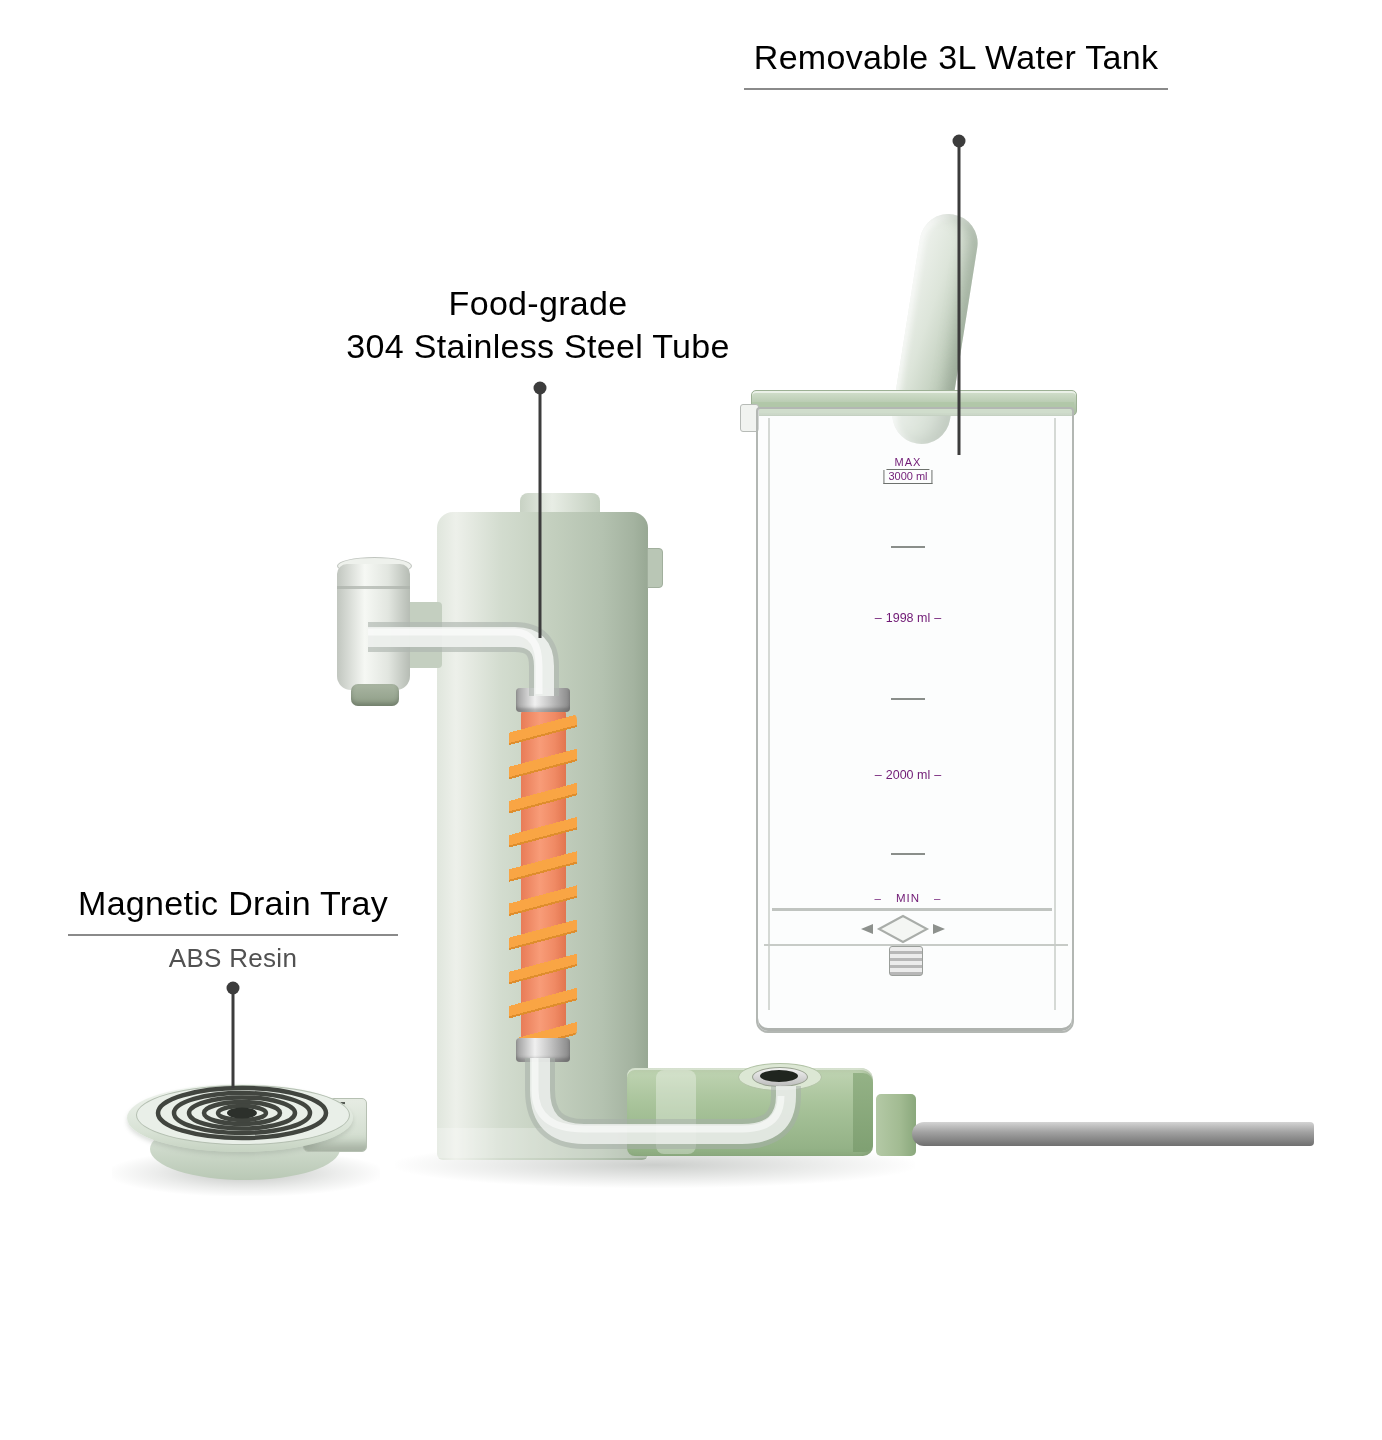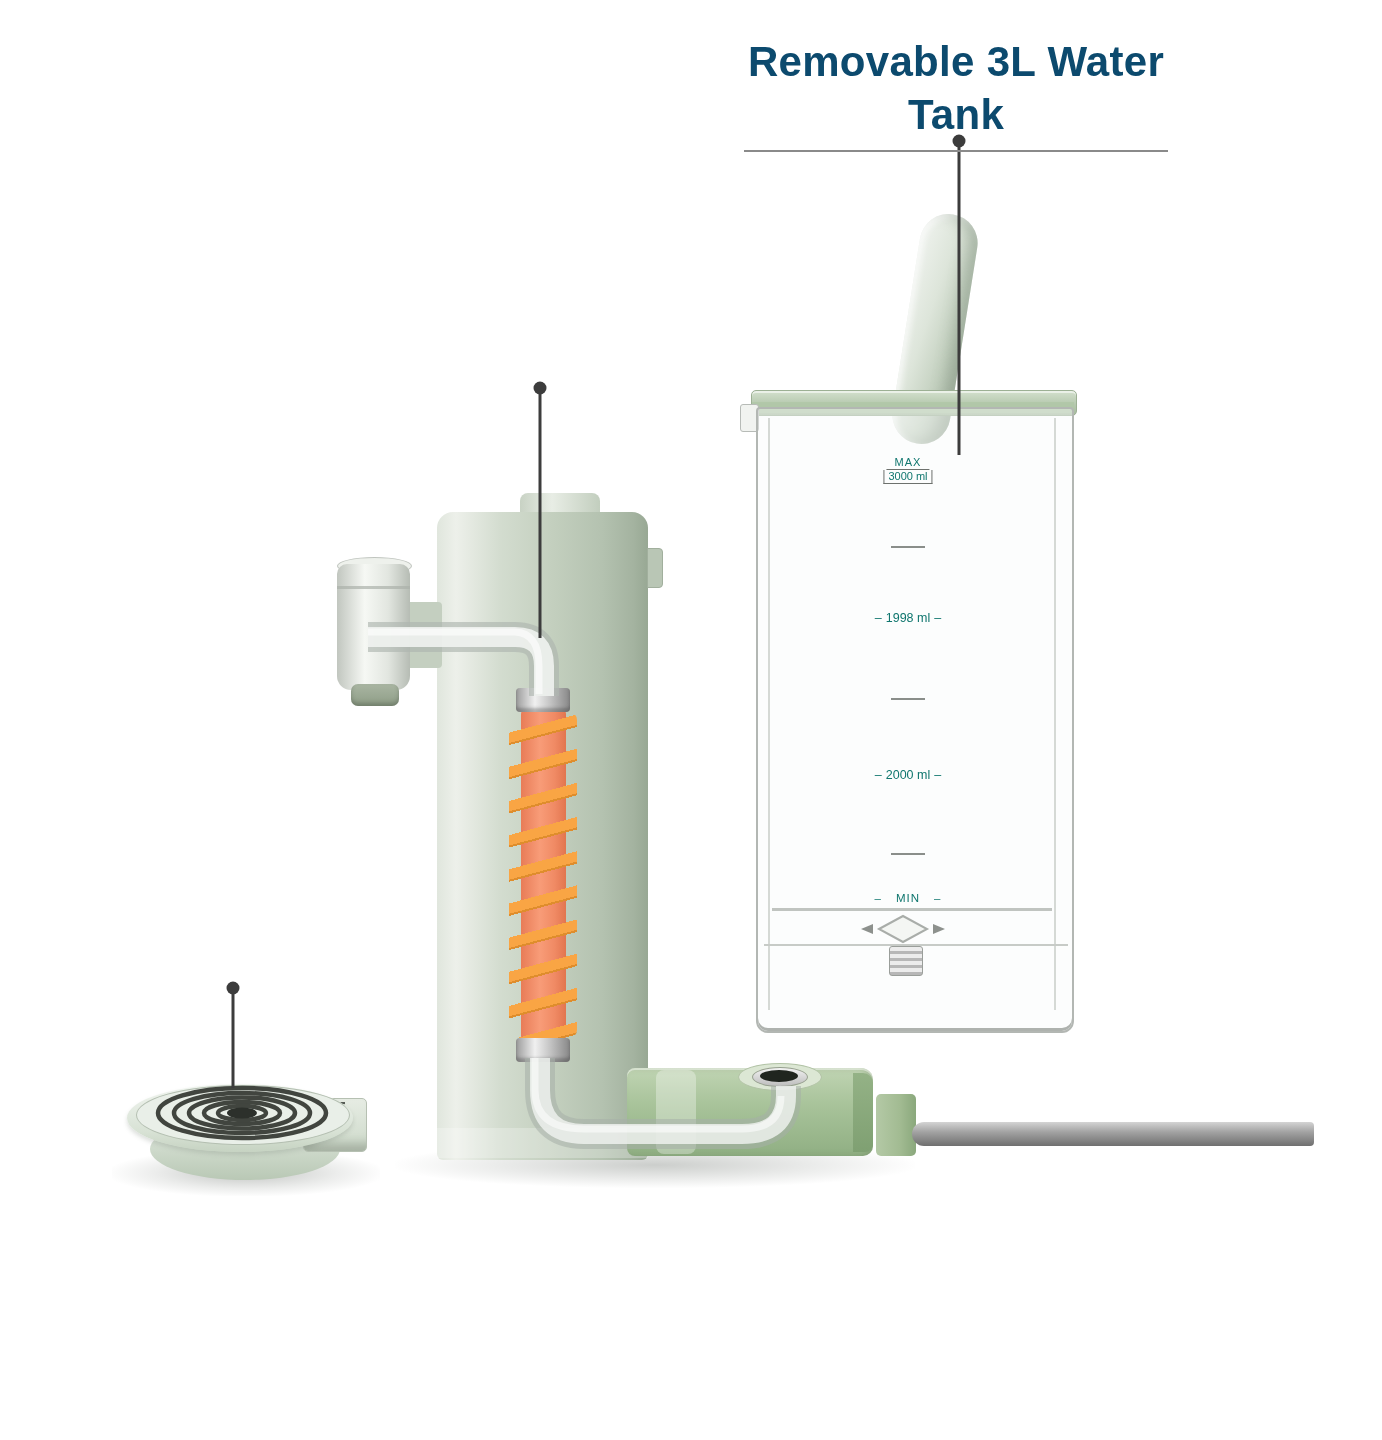"Removable 3L Water Tank" .ann-title { color: #0c4a6e -> #000000; font-size: 42px -> 34px; font-weight: 700 -> 400 }
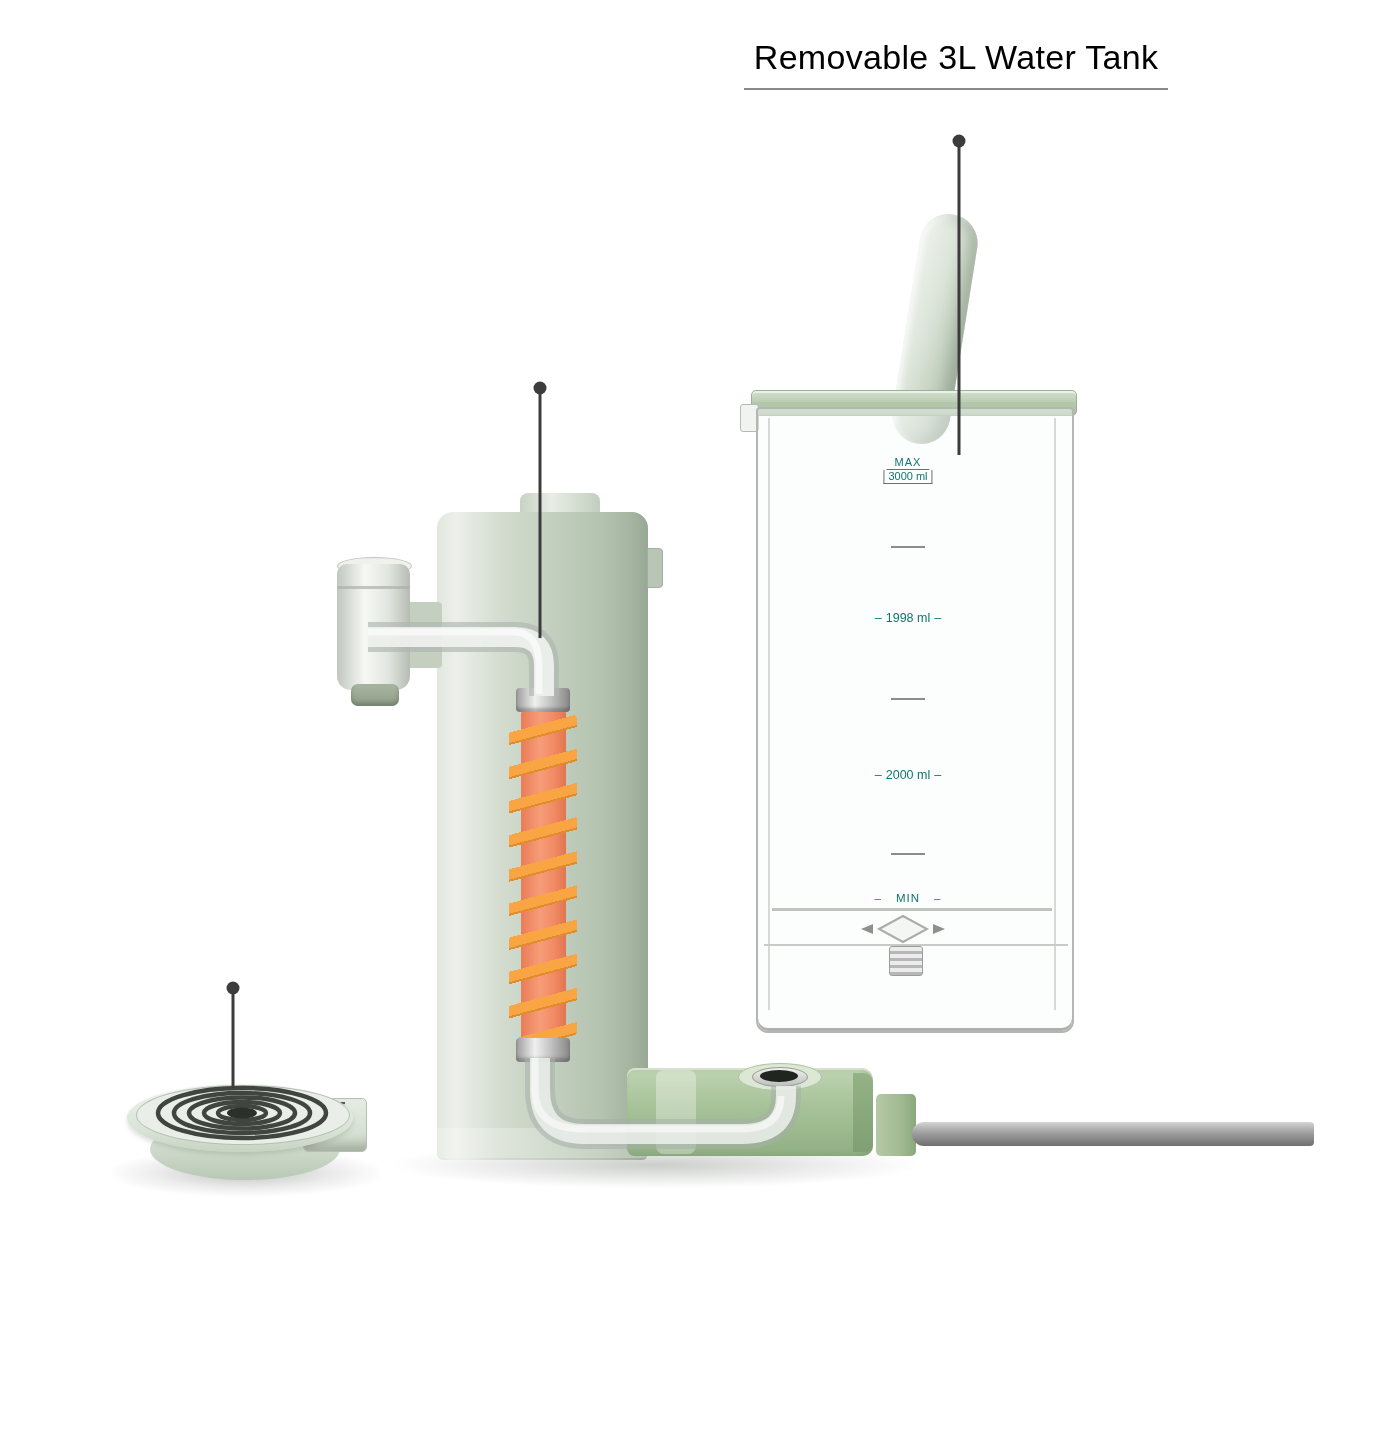"Food-grade" div.annotation { html: none -> <div> <div>Food-grade</div> <div>304 Stainless Steel Tube</div> </div> }
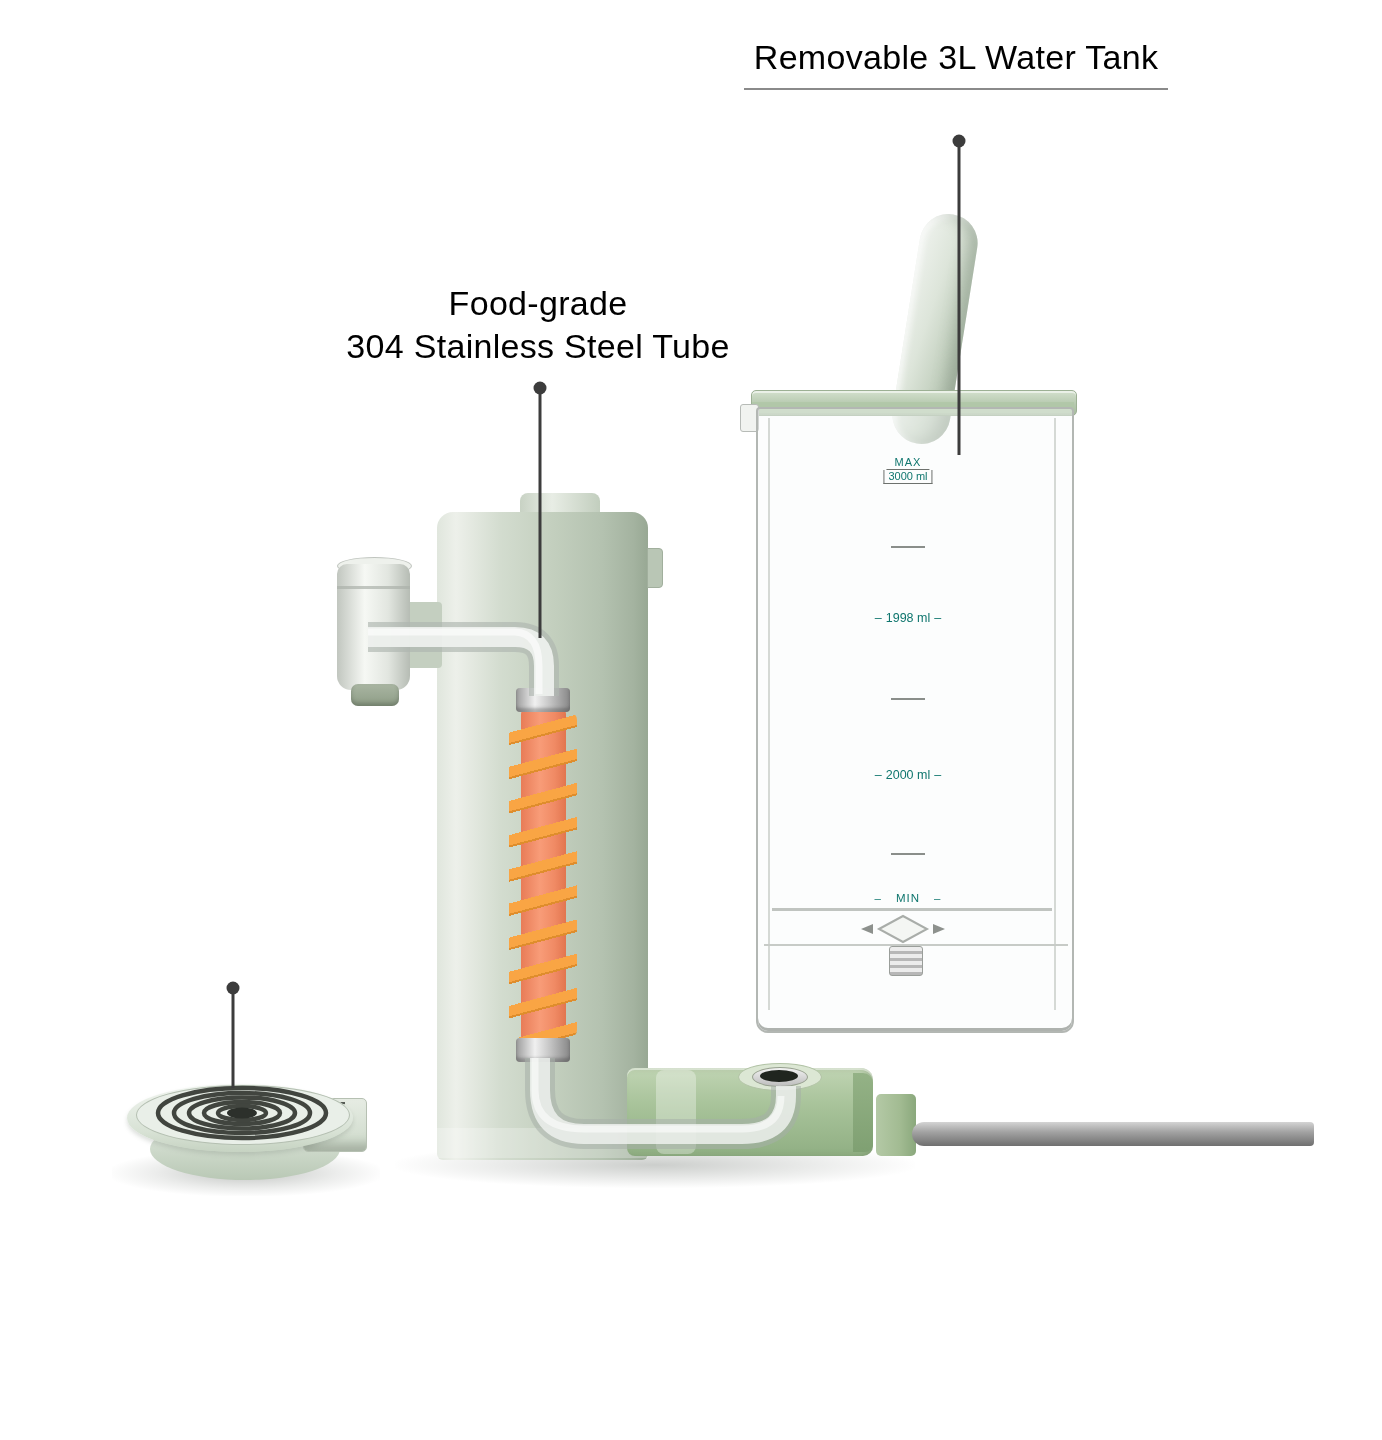"MAX" .scale-item { color: #0f766e -> #701a75 }
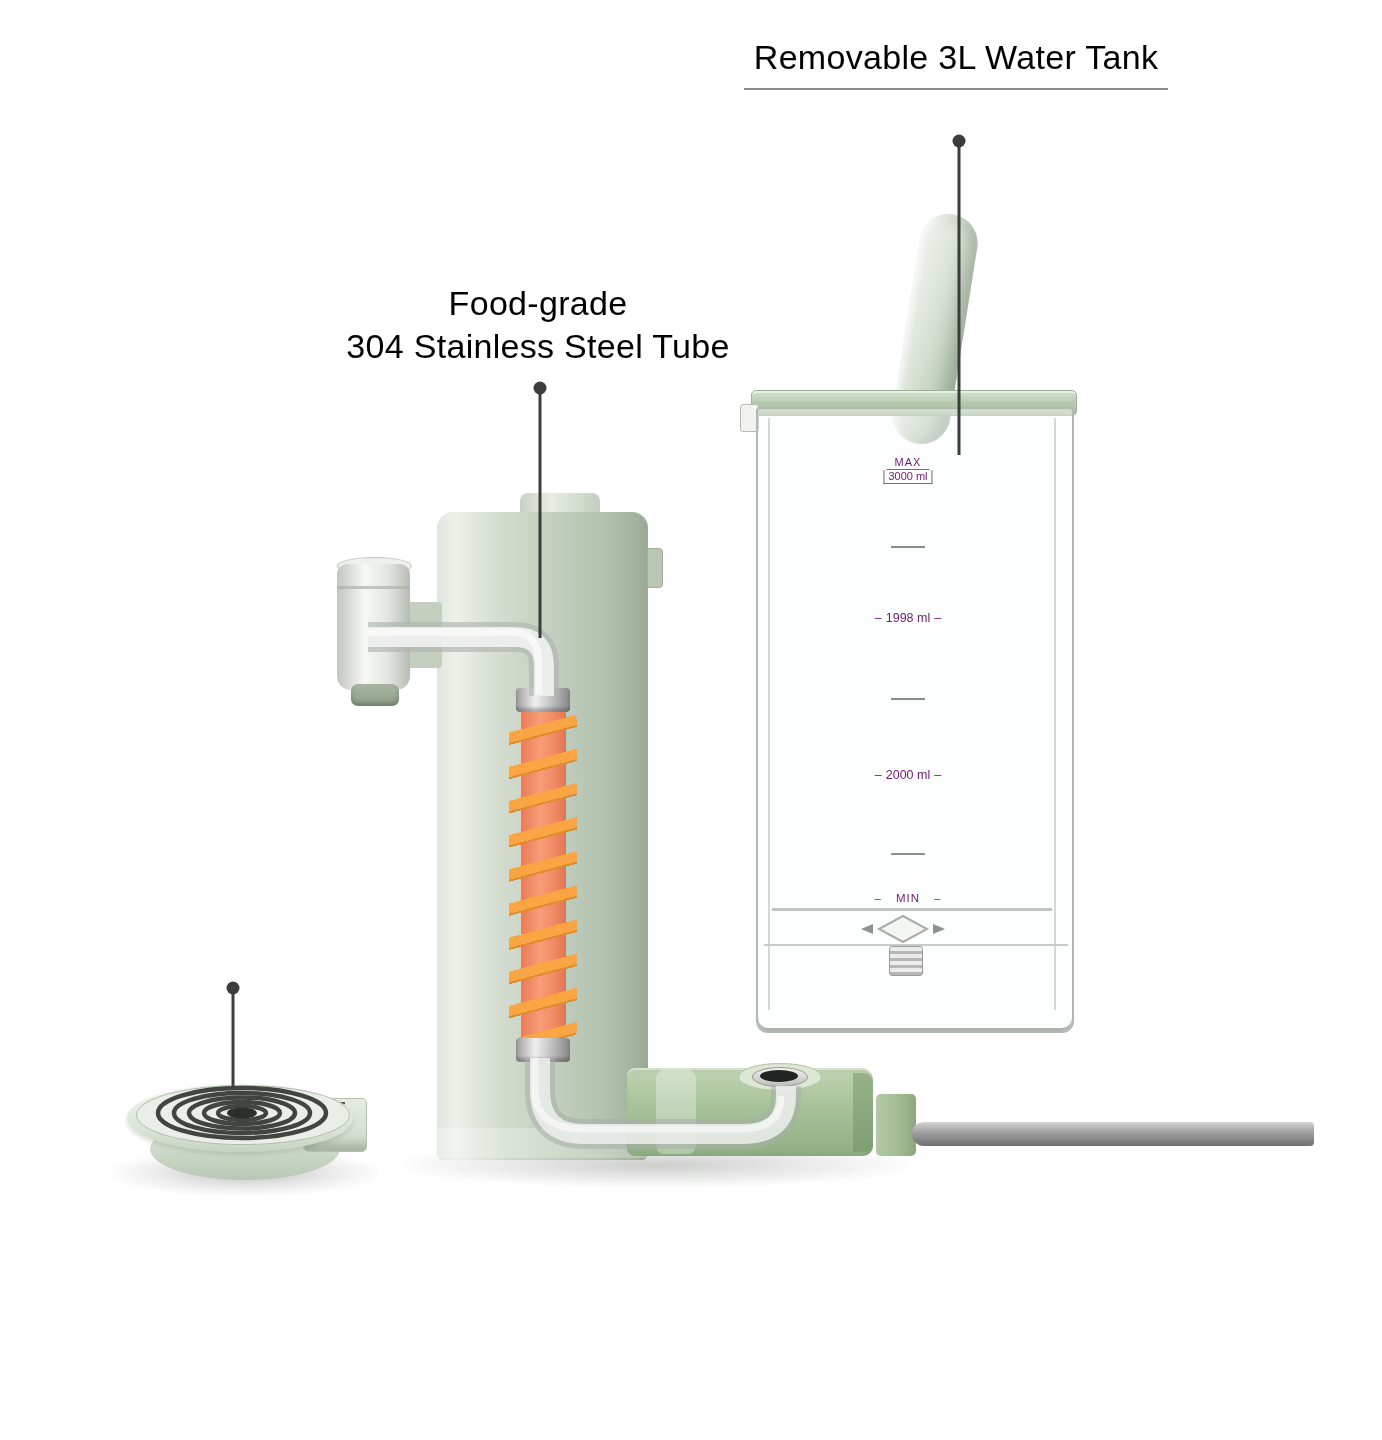"Magnetic Drain Tray" div.annotation { html: none -> <div> <div>Magnetic Drain Tray</div> <div></div> <div>ABS Resin</div> </div> }
